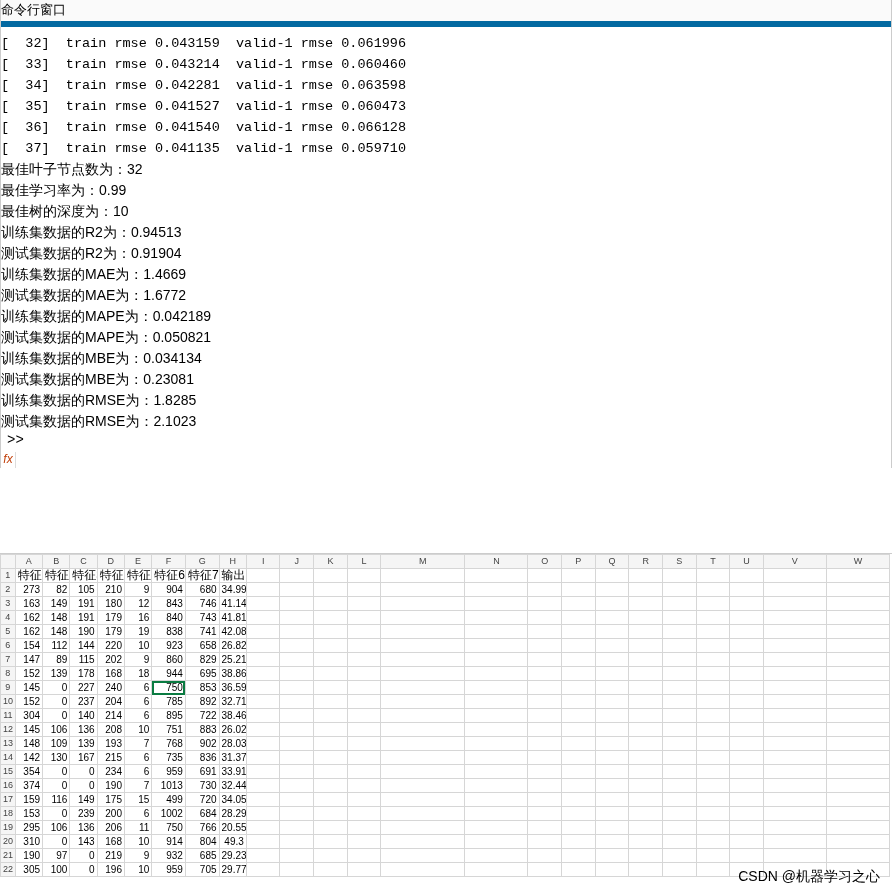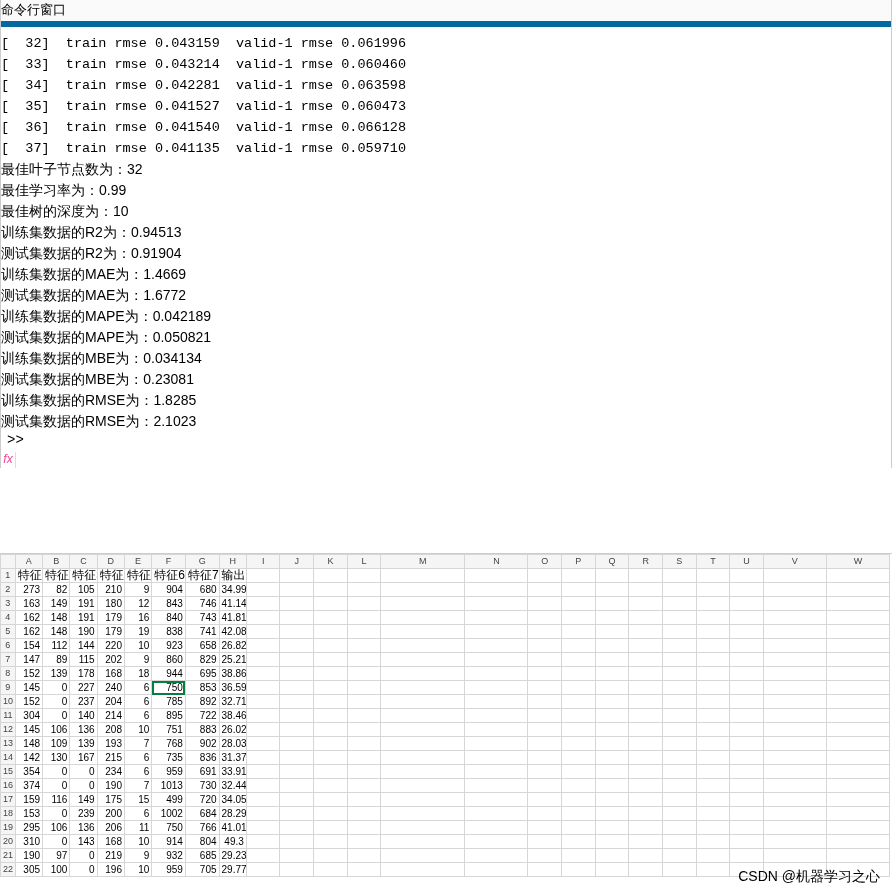"fx" .fx-icon { color: #ec4899 -> #c2410c }
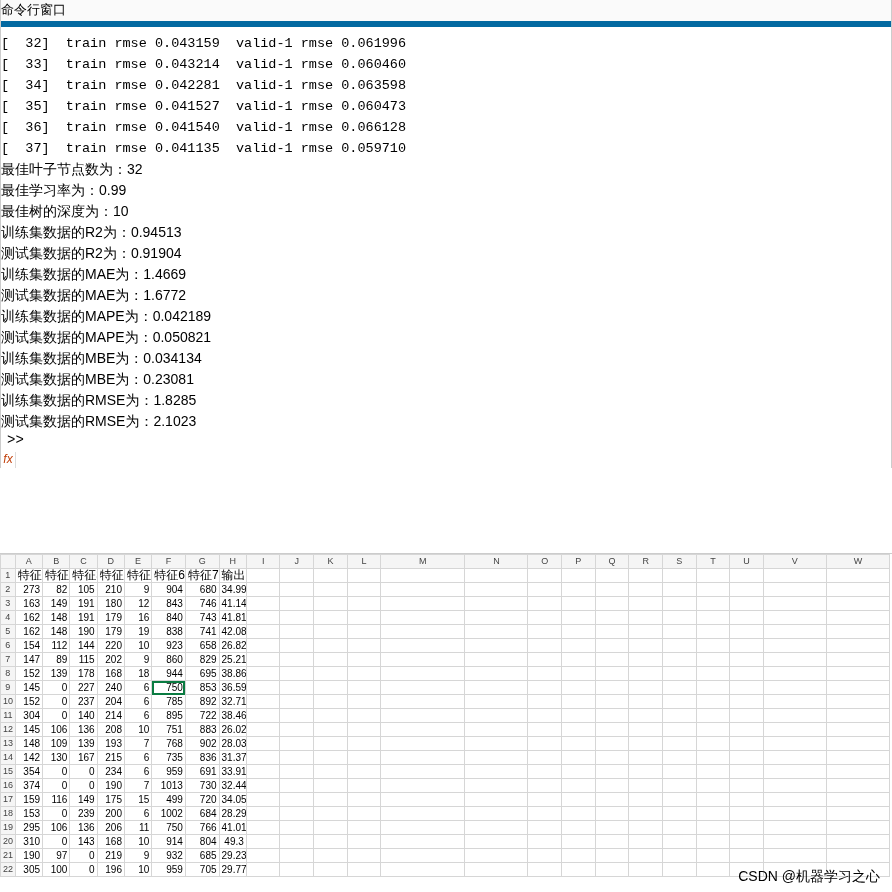"41.01" td.num { text: 41.01 -> 20.55 }
